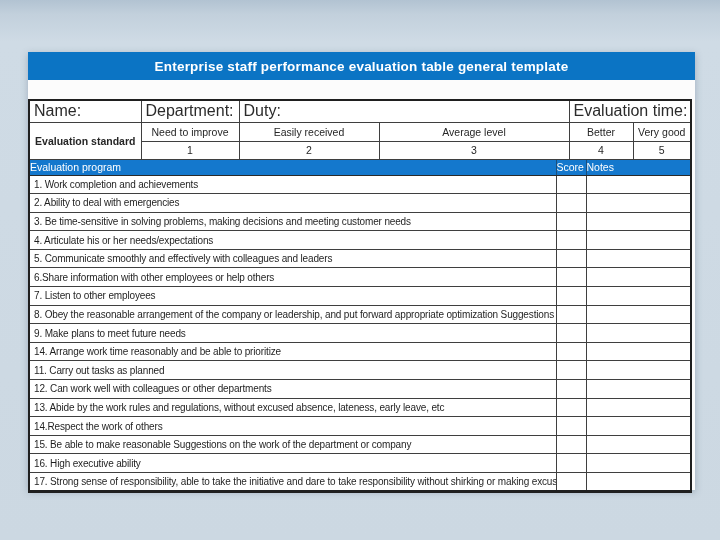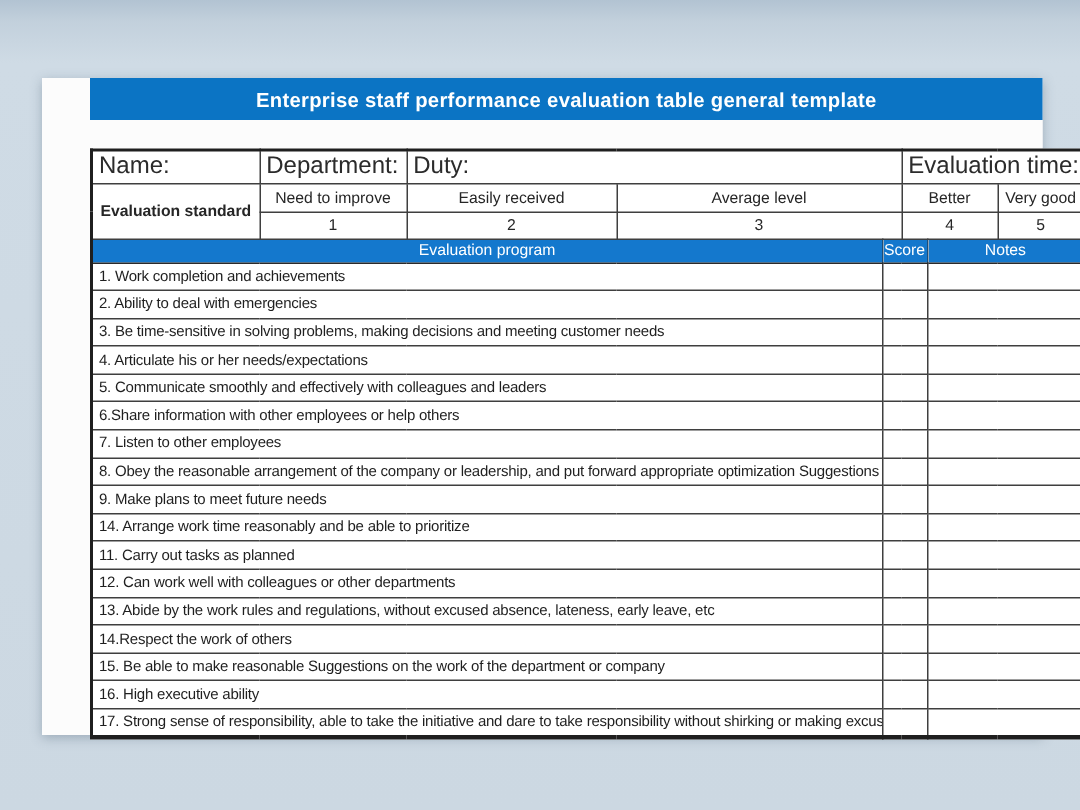"Enterprise staff performance evaluation" .sheet { padding-left: 32px -> none }
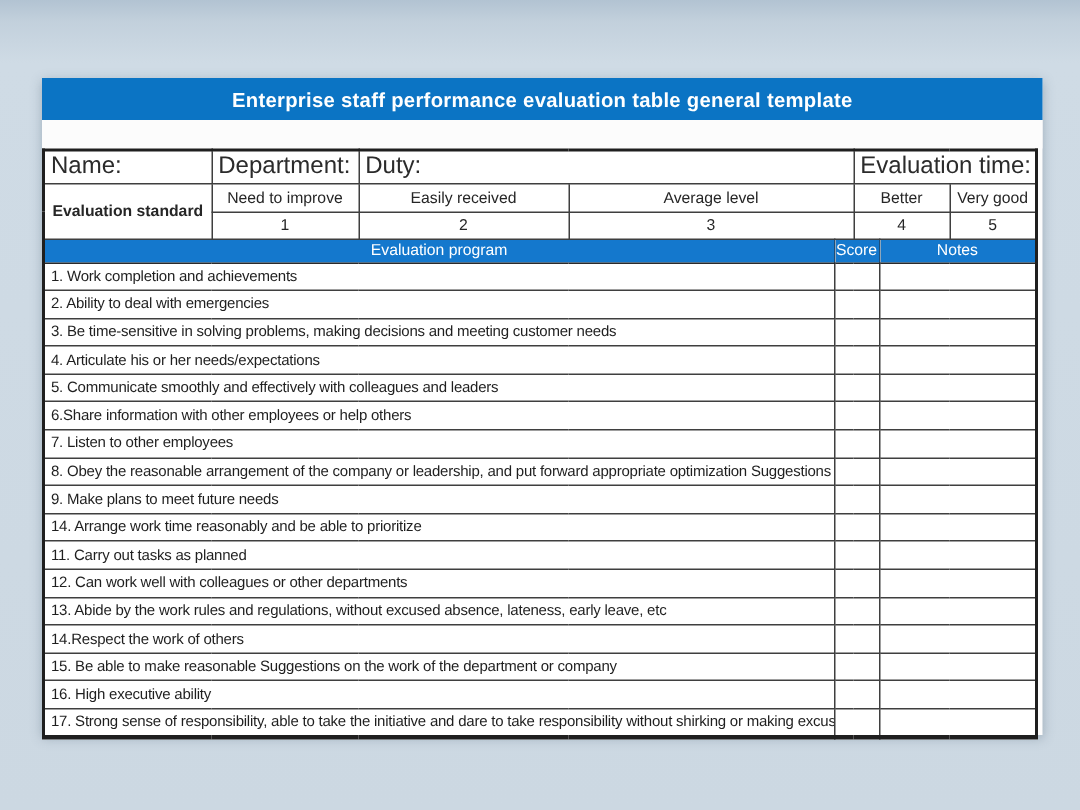"Evaluation program" .row-program td { text-align: center -> left }
